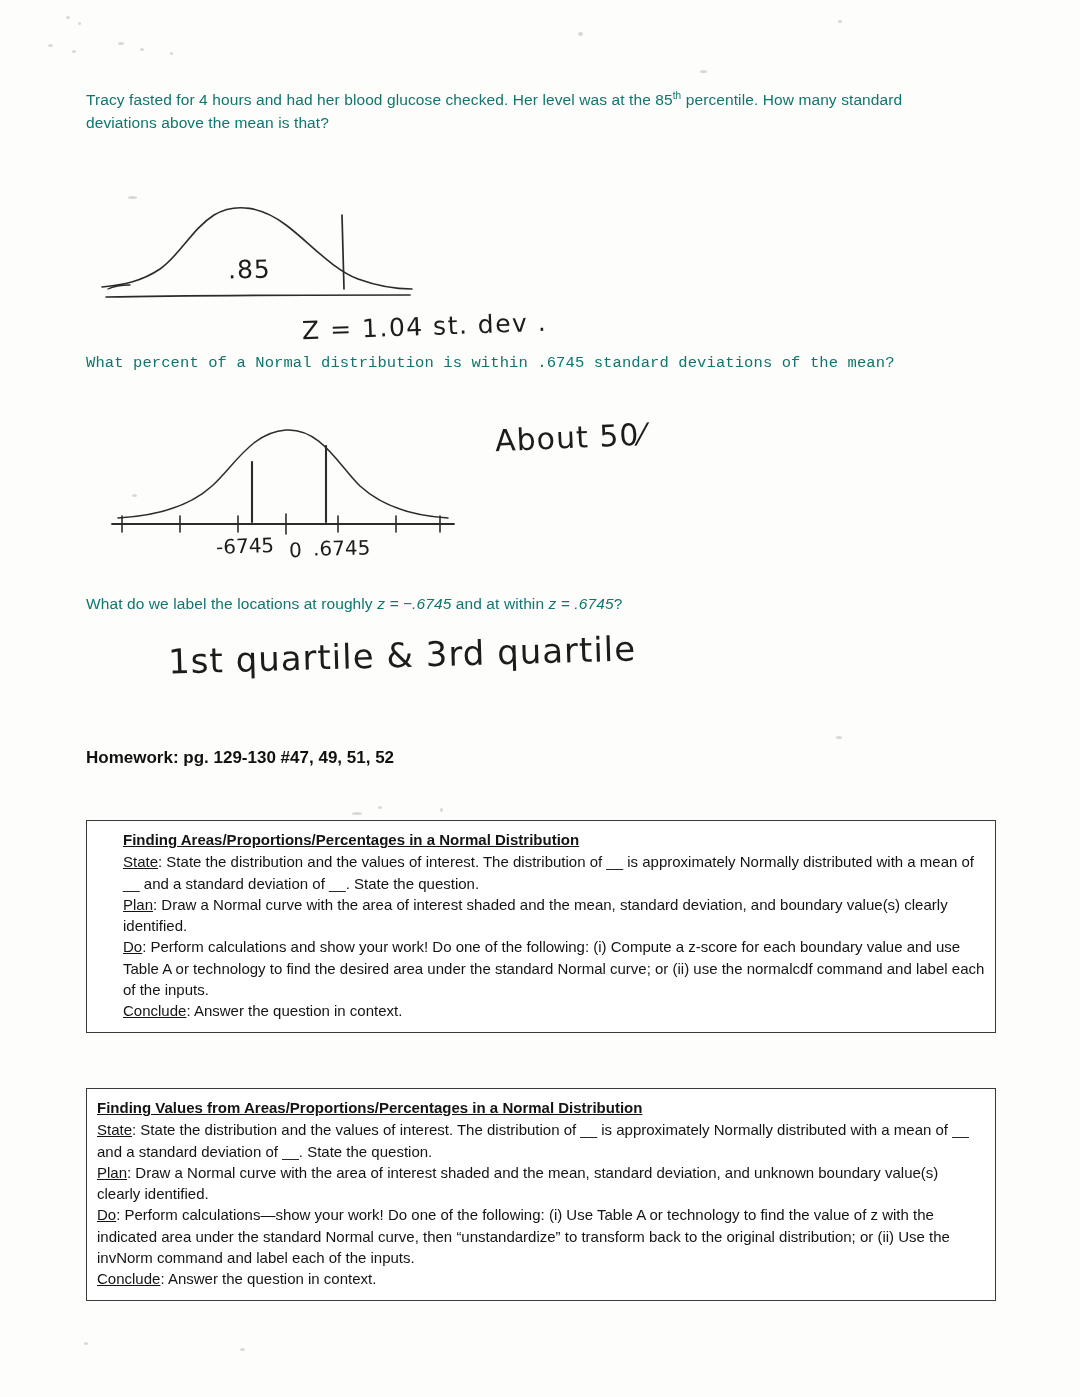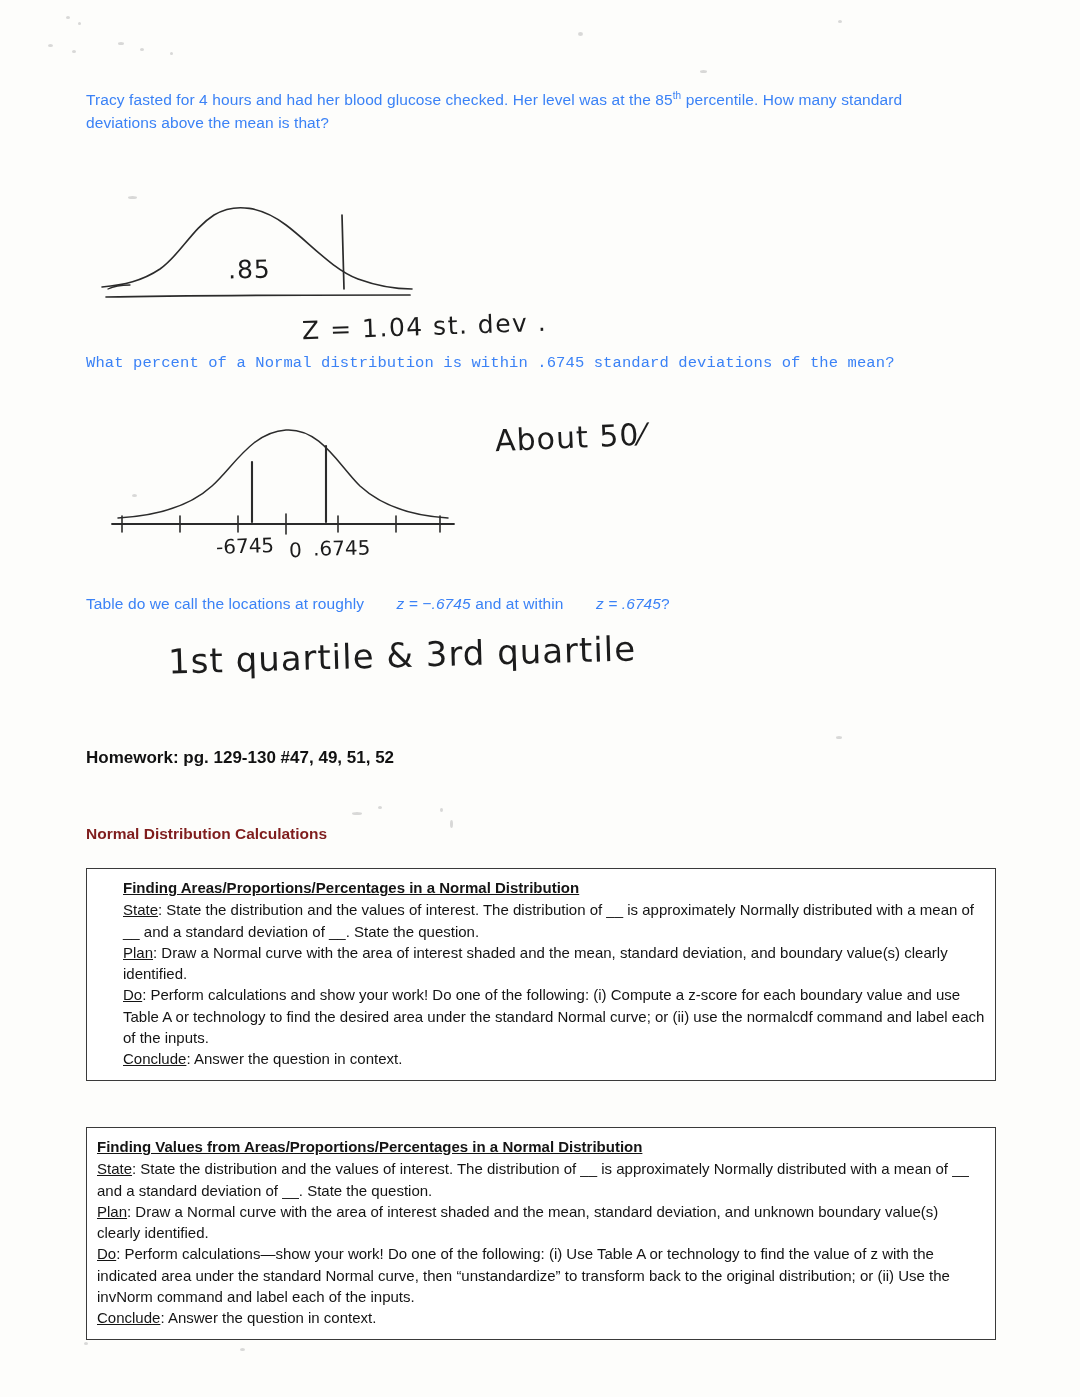"Tracy fasted for 4 hours" .qtext { color: #3b82f6 -> #0f766e }
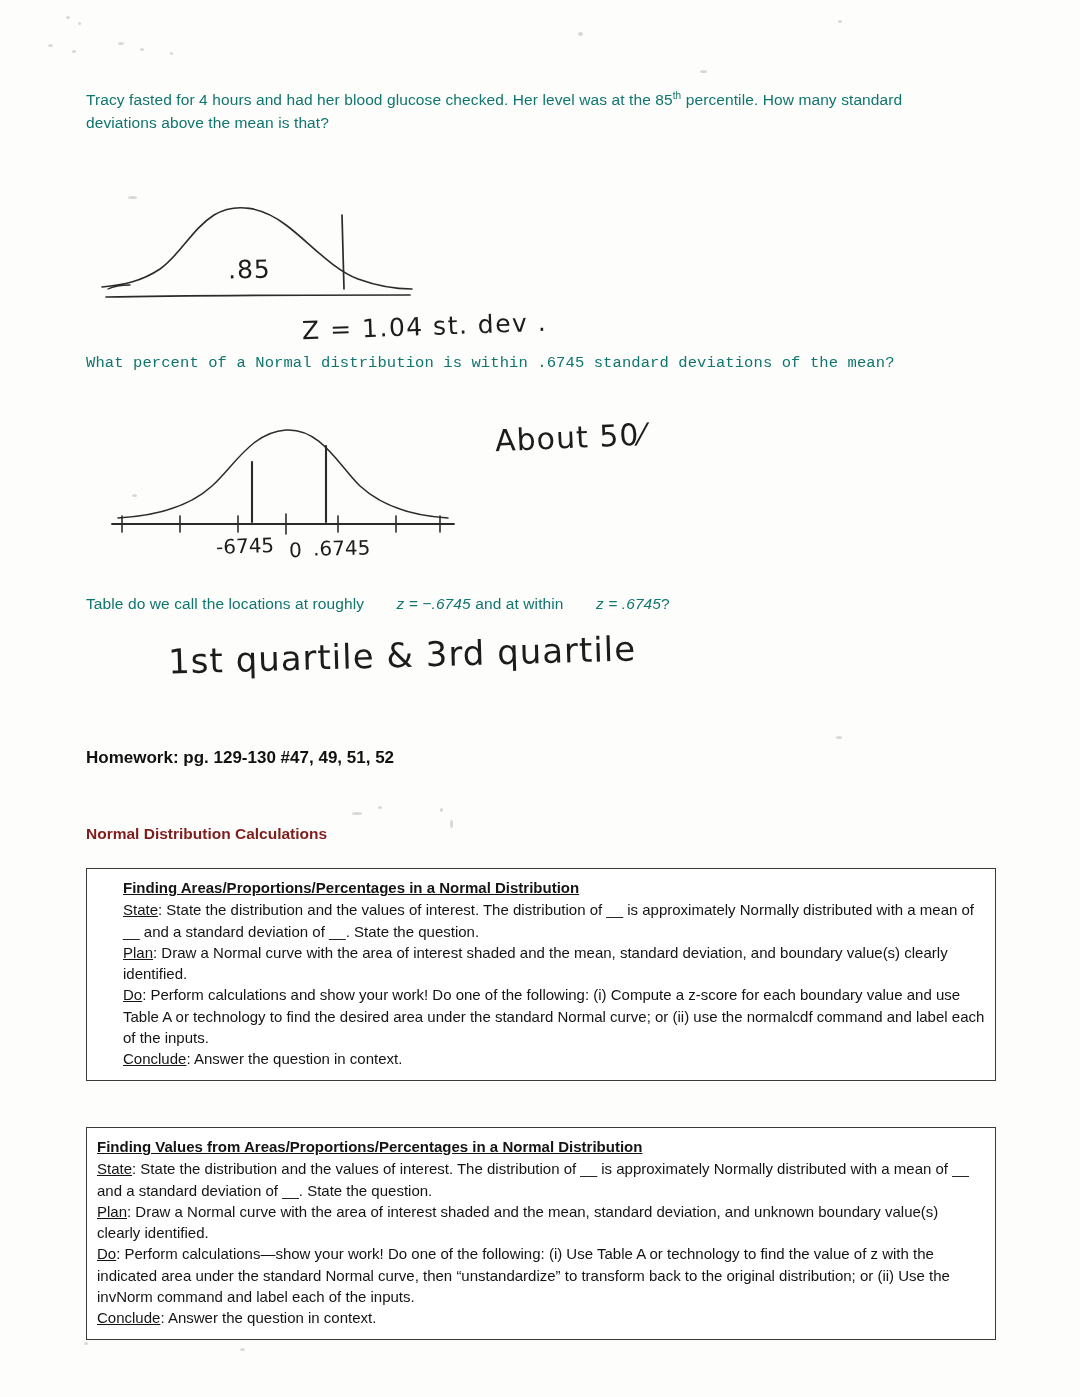"Table do we call the" span { text: Table do we call -> What do we label }
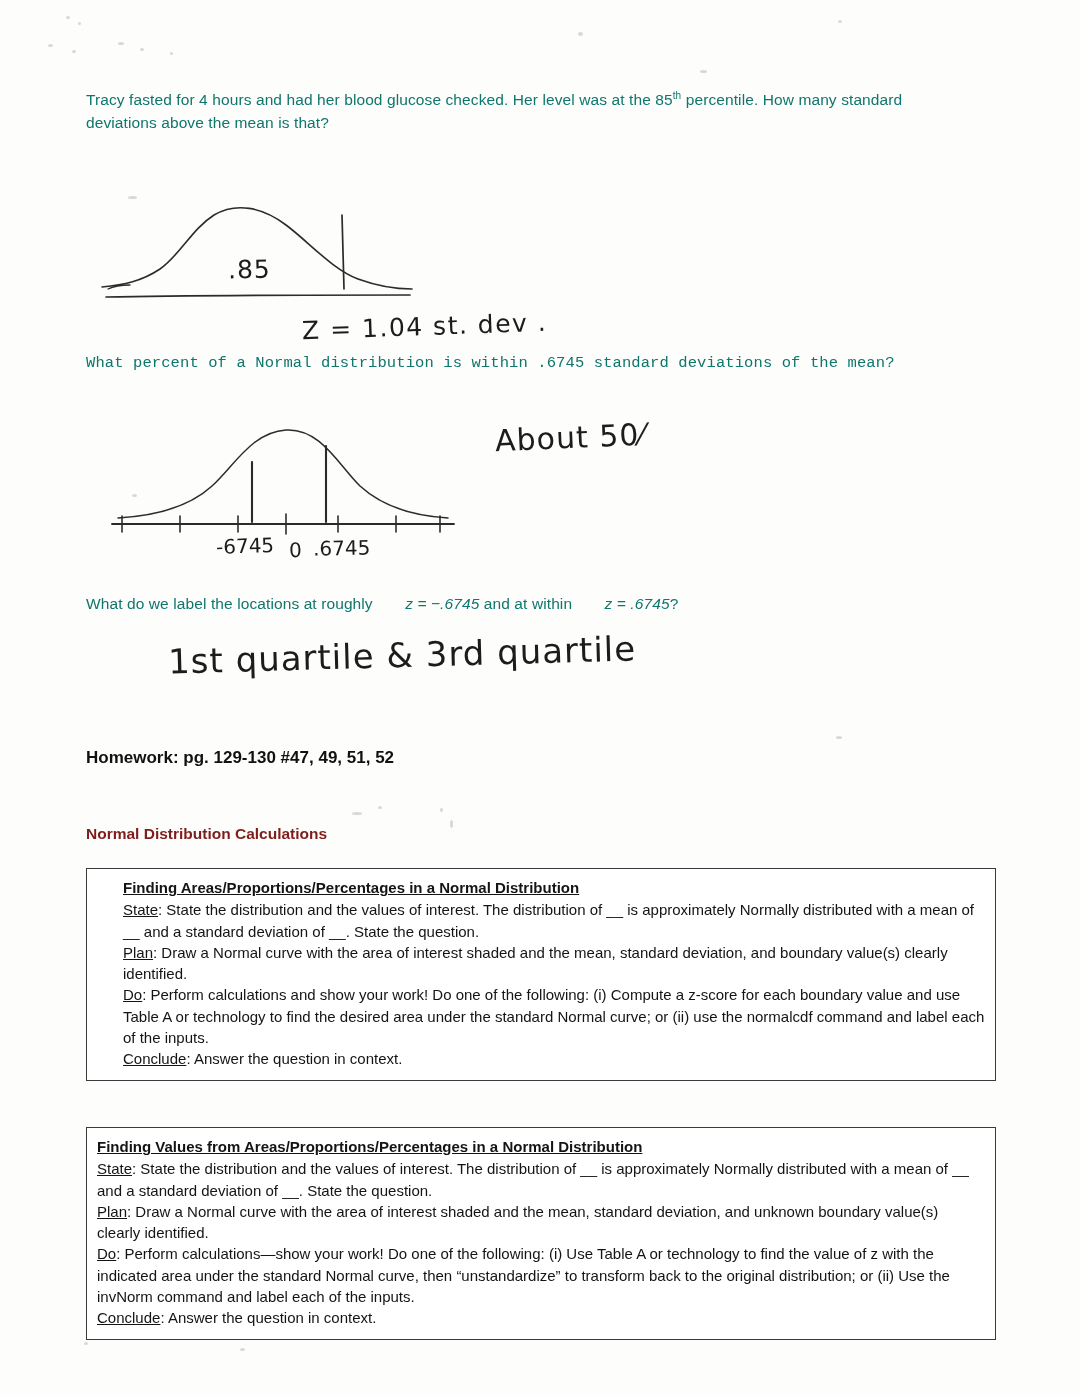"z = −.6745" .ital { margin-left: 28px -> none }
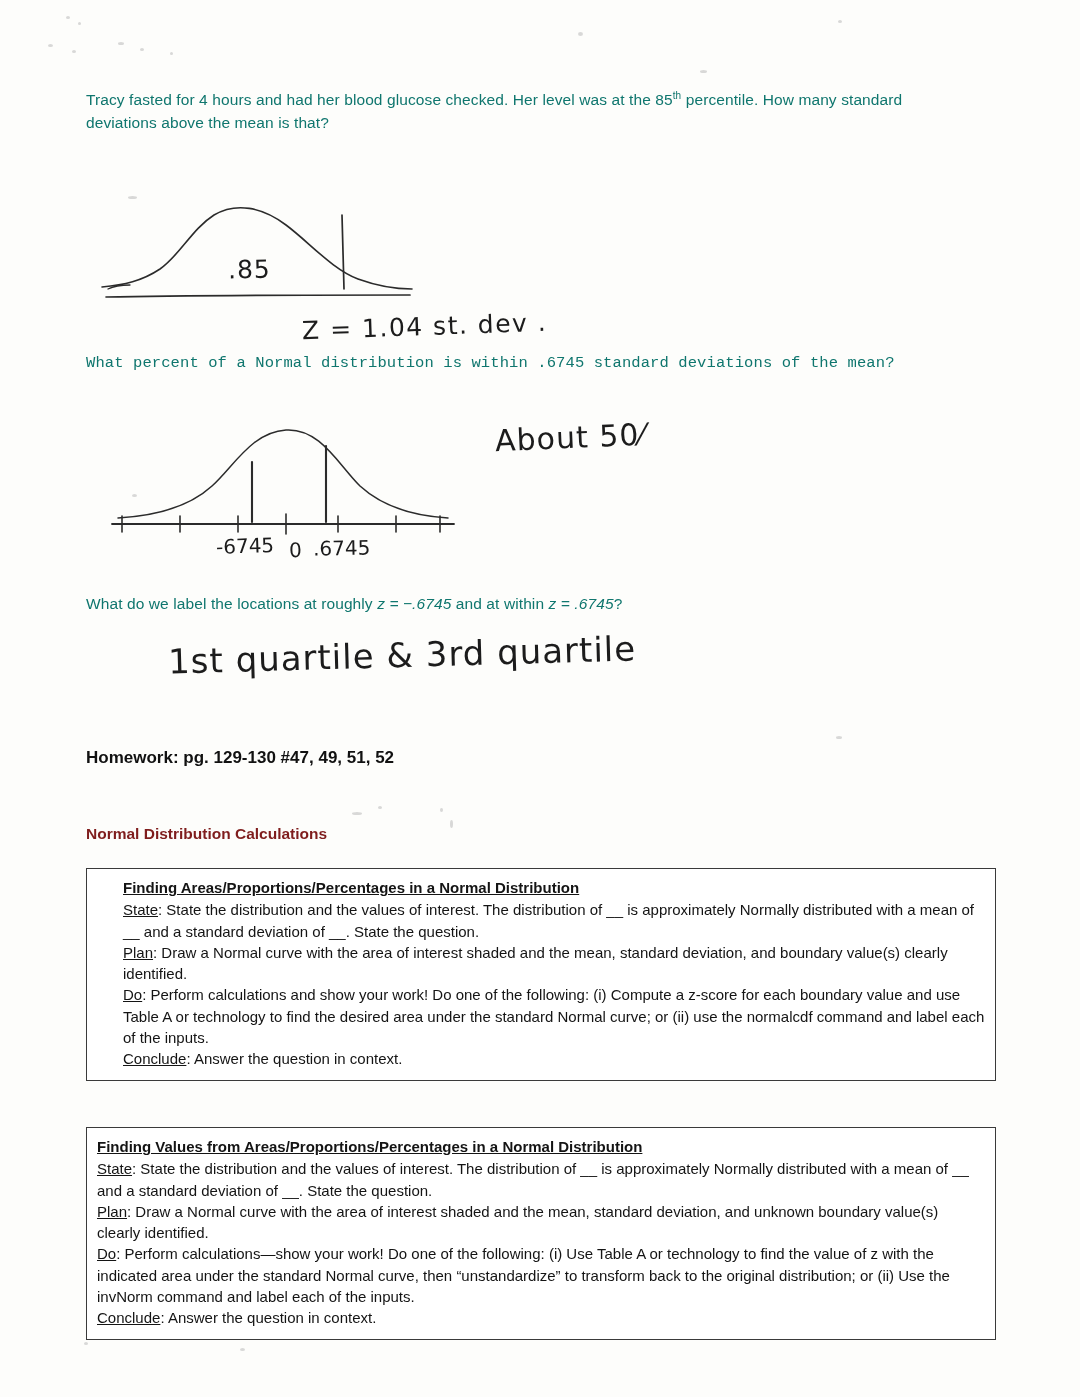"Finding Areas/Proportions/Percentages in" .box1 { top: 868px -> 820px }
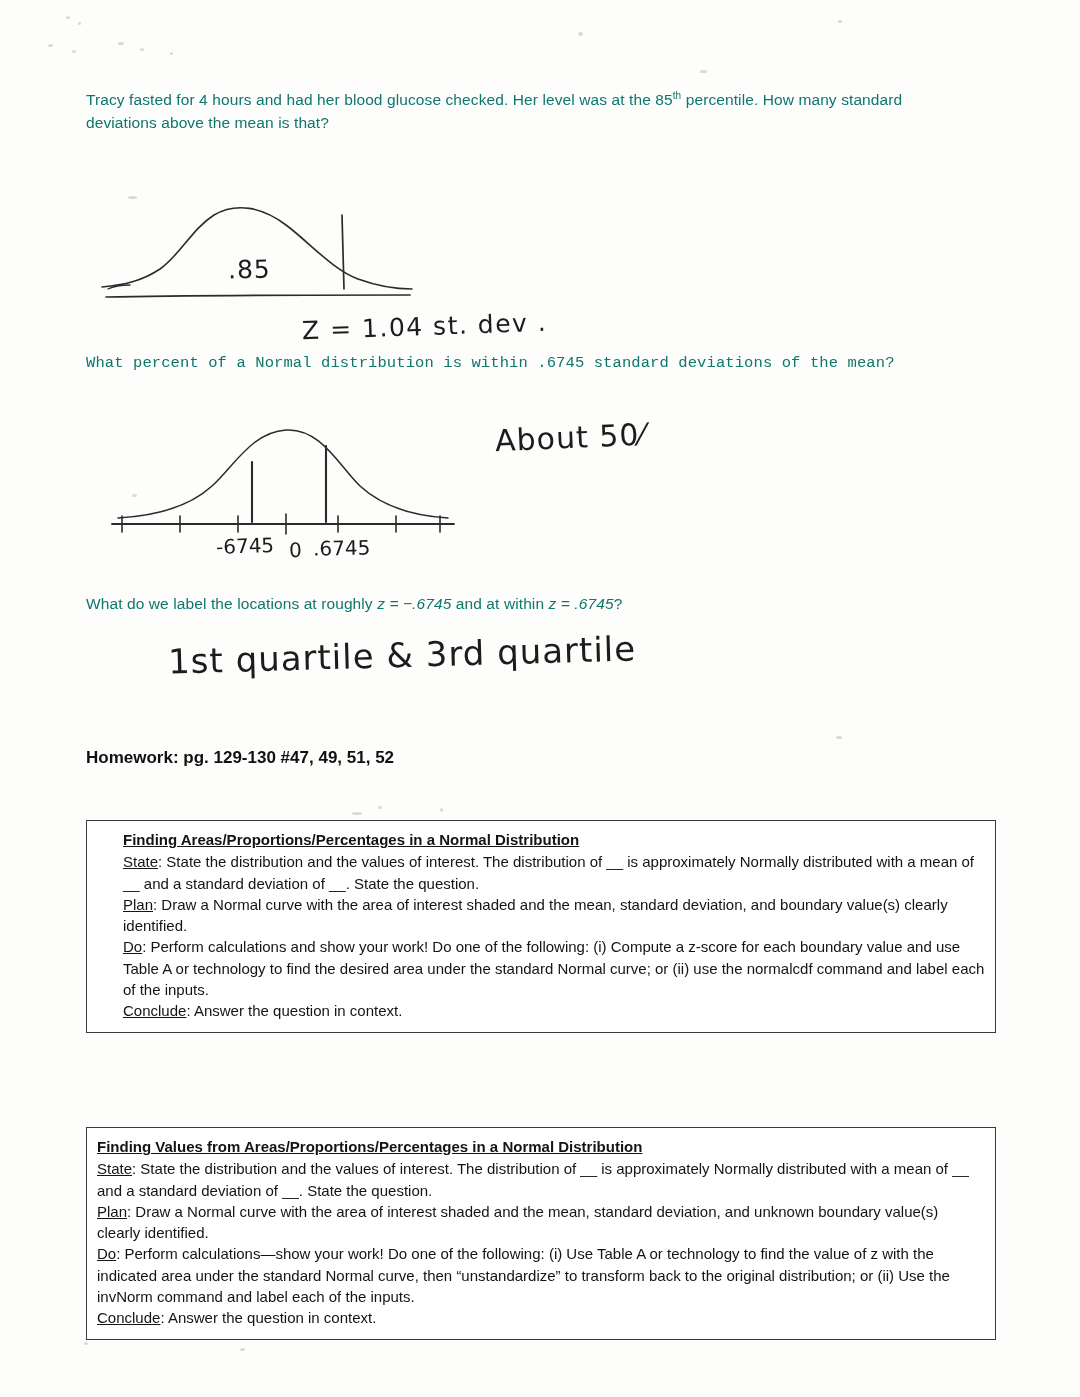"Finding Values from" .box2 { top: 1127px -> 1088px }
